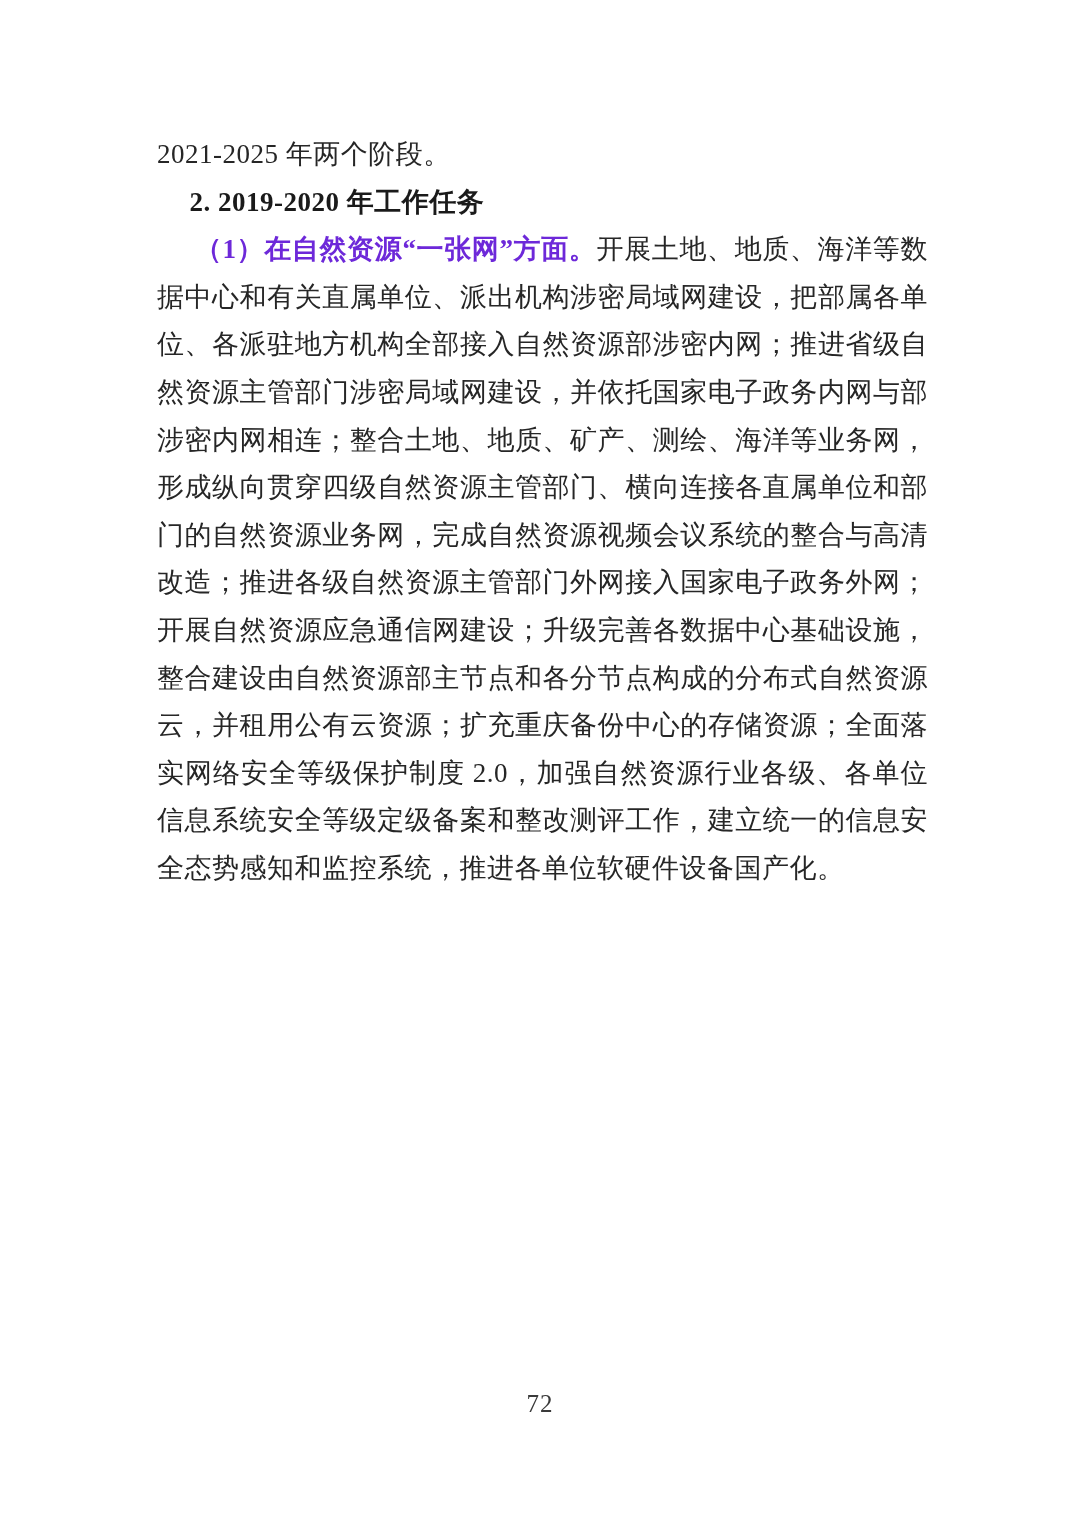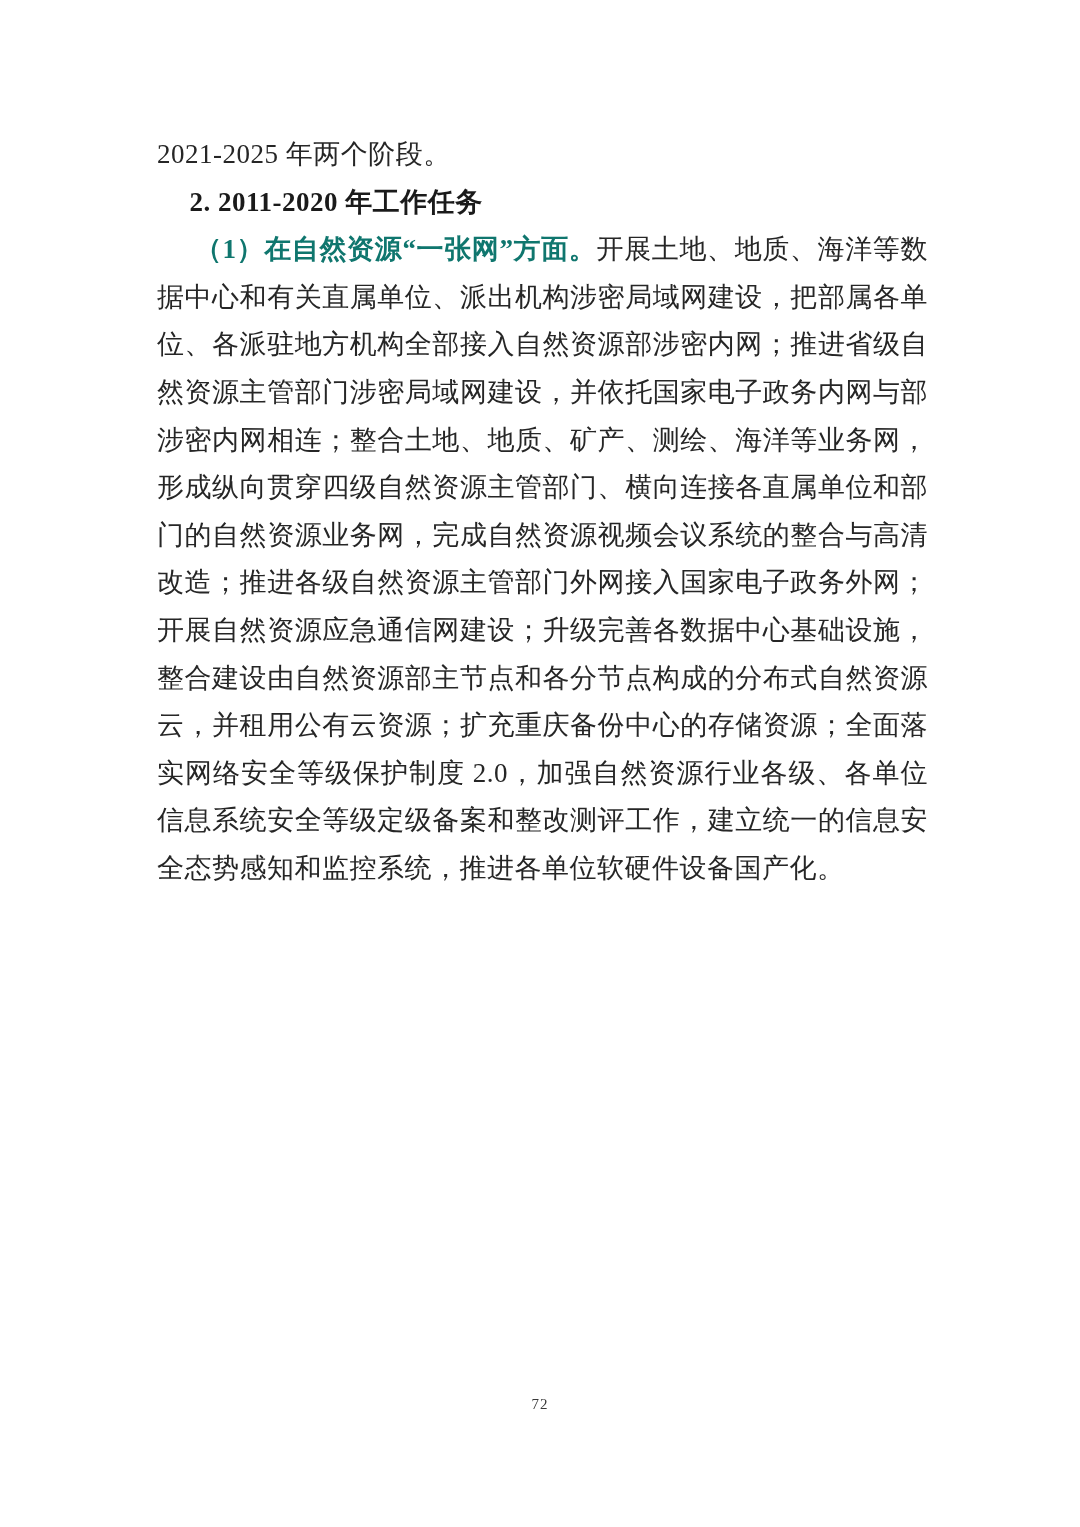"2. 2011-2020 年工作任务" h3.heading { text: 2011-2020 -> 2019-2020 }
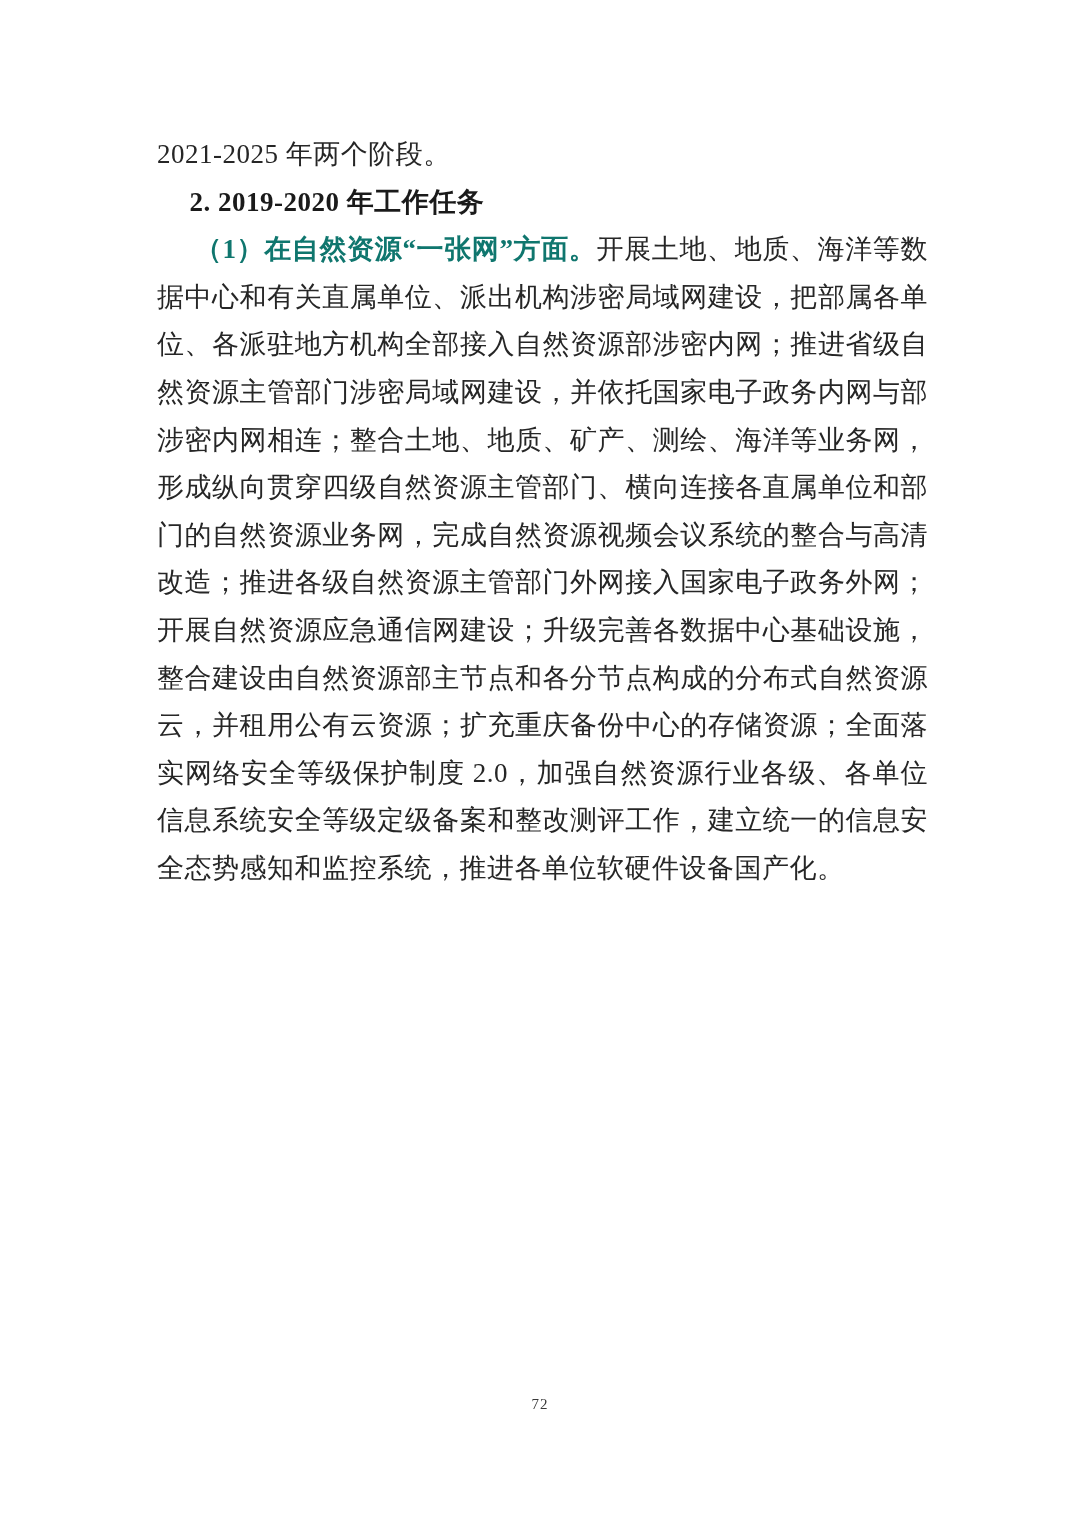"（1）在自然资源“一张网”方面。" .para .lead { color: #0f766e -> #6d28d9 }
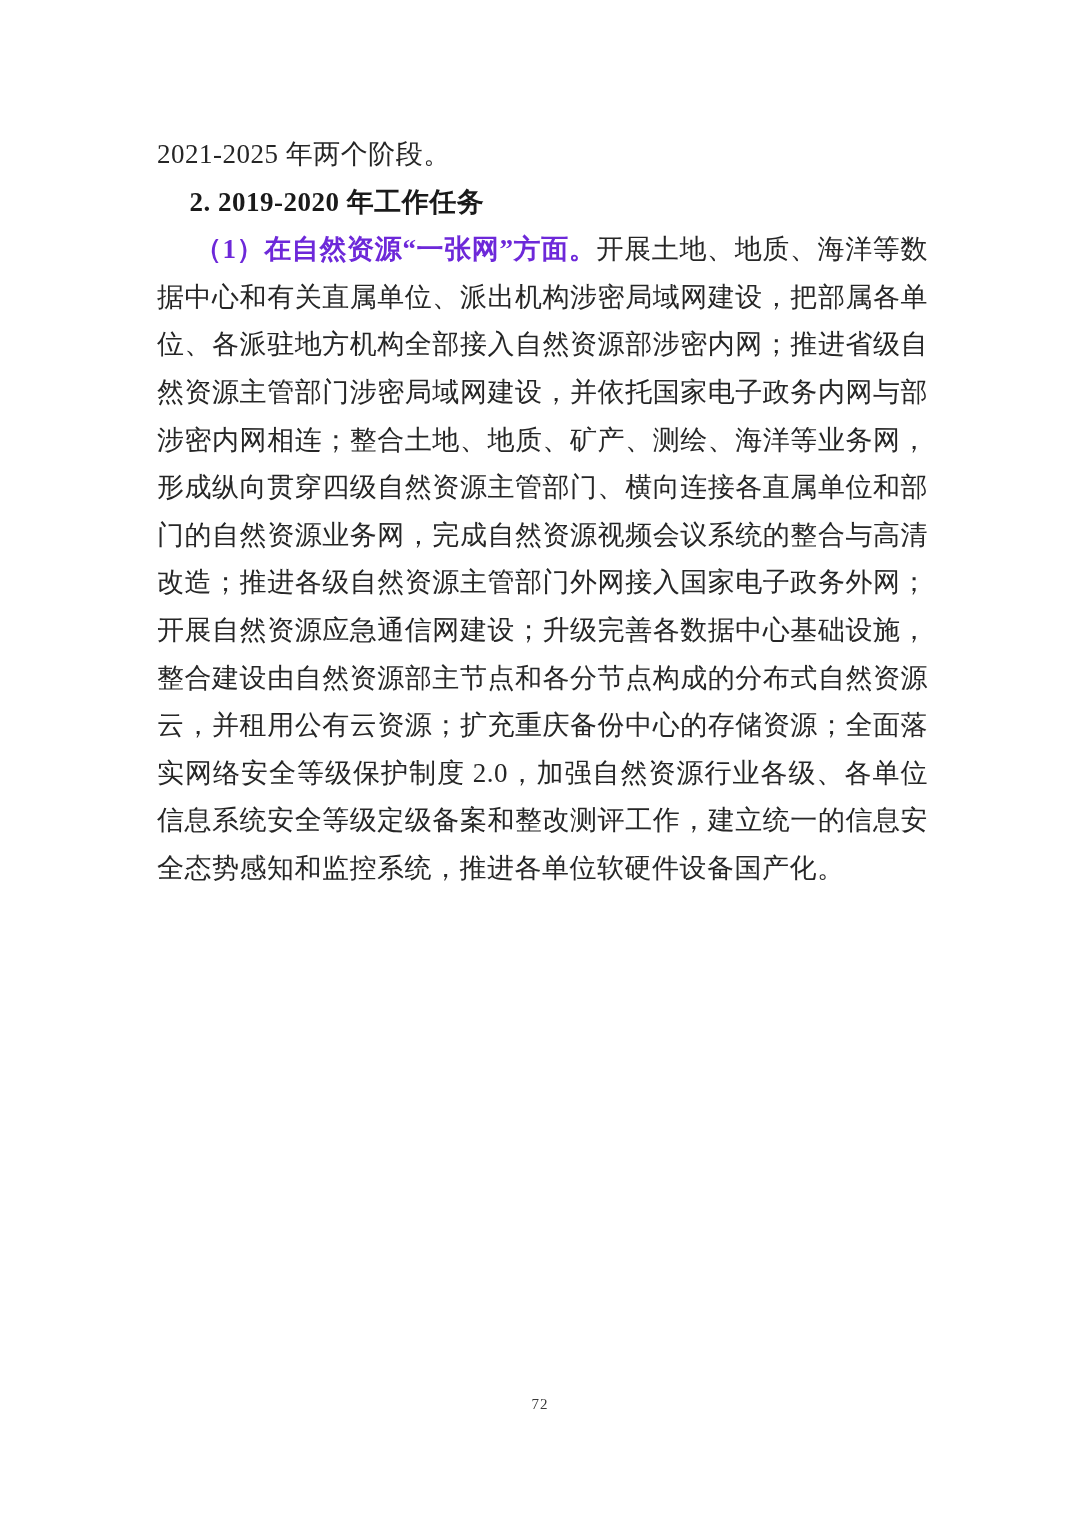"72" .page-number { font-size: 15px -> 25px }
